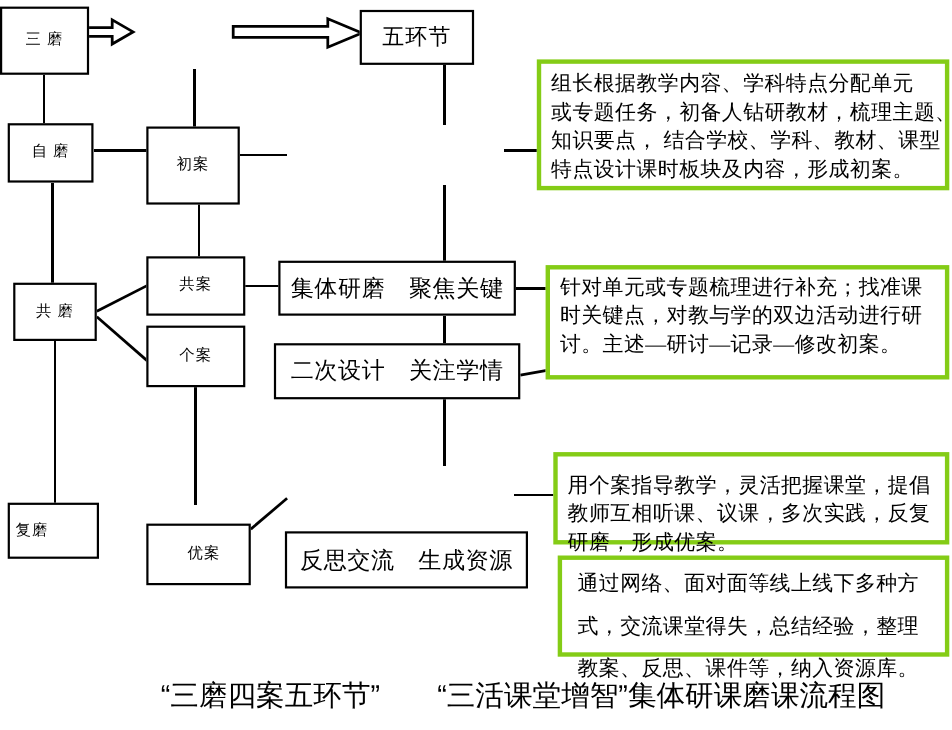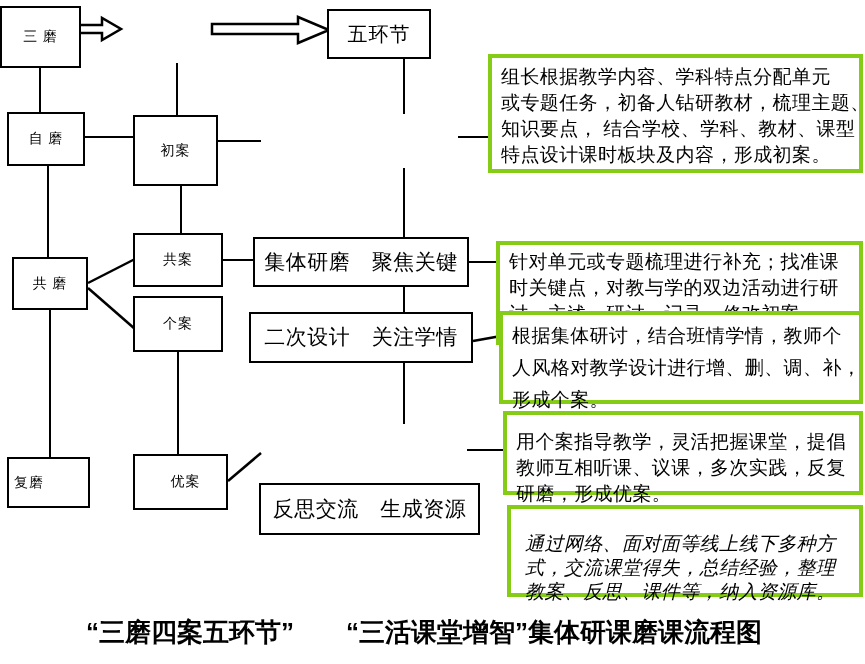"根据集体研讨，结合班情学情，教师个" div.desc { html: <div>根据集体研讨，结合班情学情，教师个 人风格对教学设计进行增、删、调、补， 形成个案。</div> -> none }
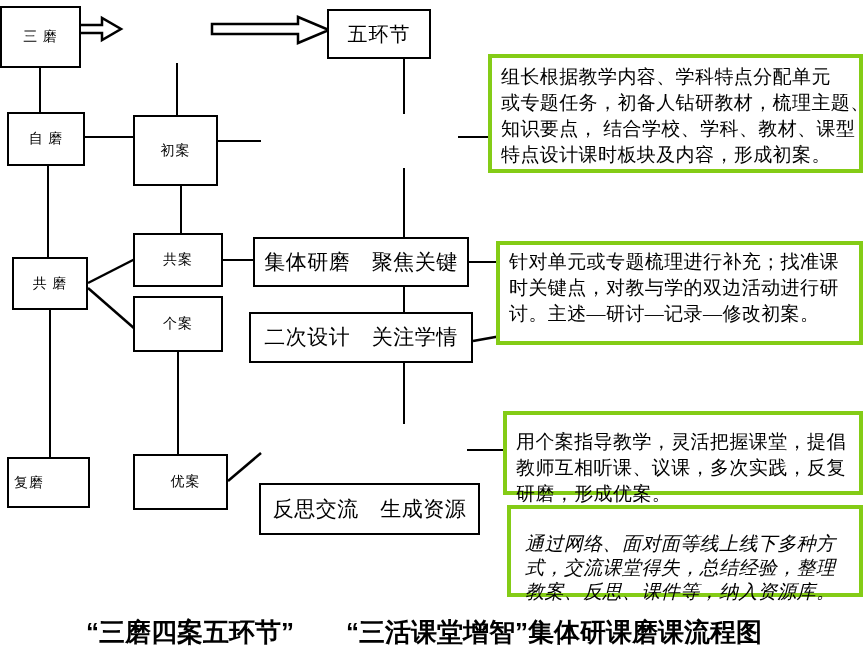"优案" div.node { top: 454px -> 476px }
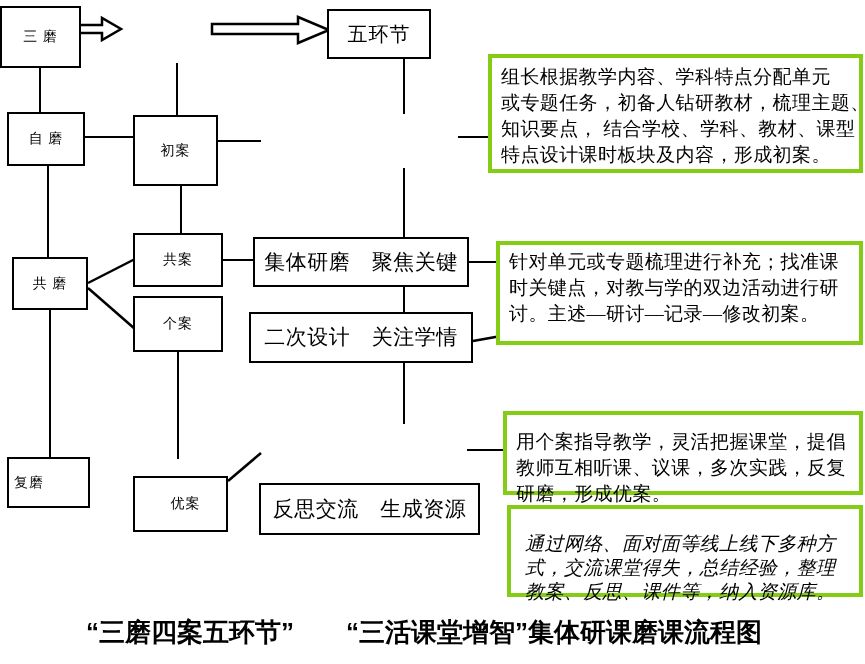"通过网络、面对面等线上线下多种方" .desc.d5 { font-style: italic -> none; line-height: 24px -> 39px; padding-top: 23px -> 2px }
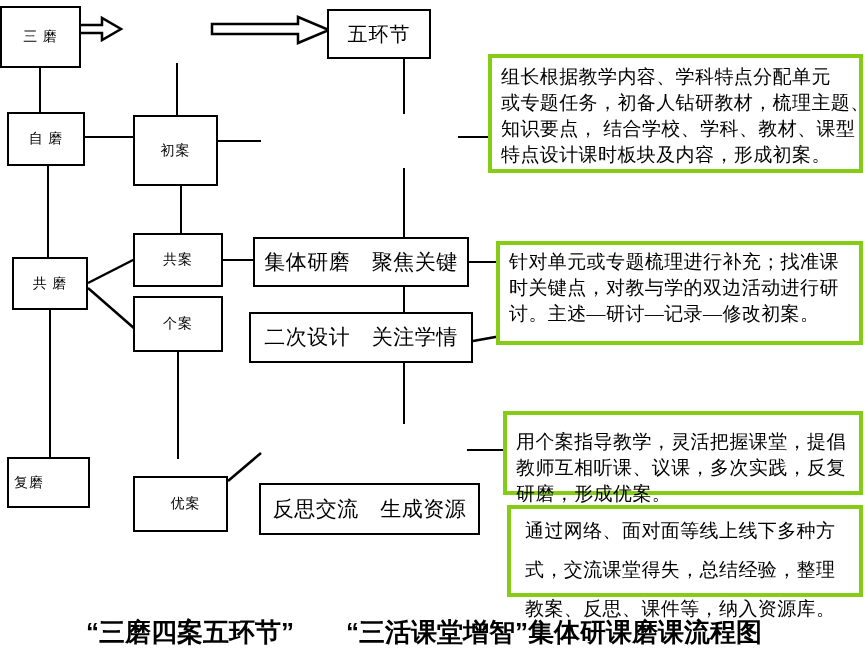"“三磨四案五环节” “三活课堂增智”集体研课磨课流程图" .caption { font-weight: bold -> normal; width: 720px -> 865px }
